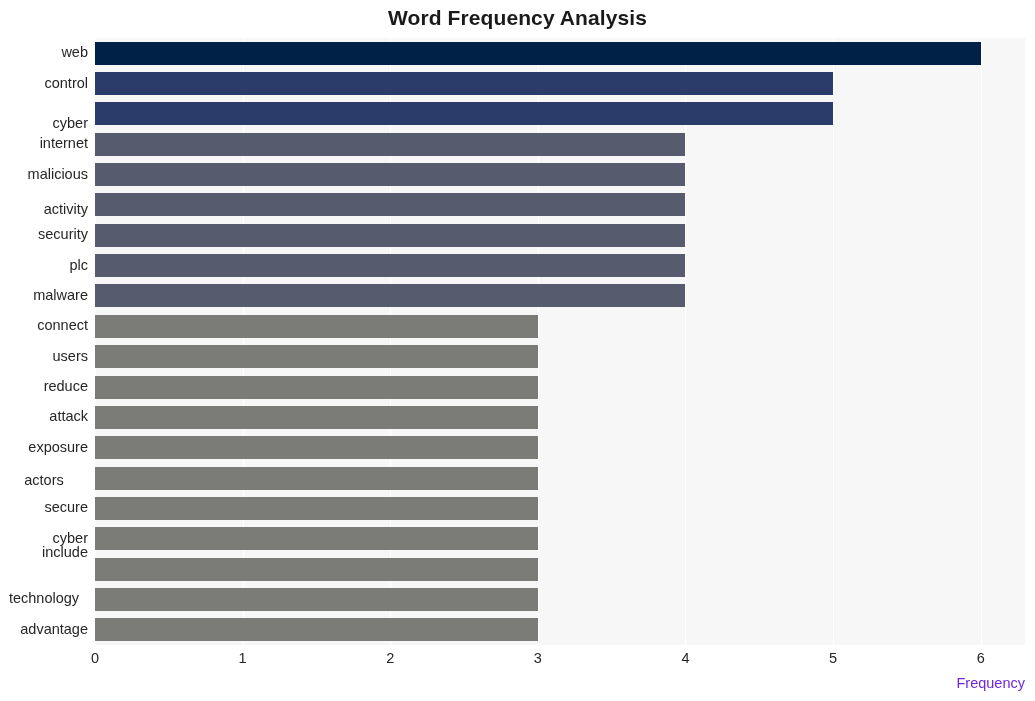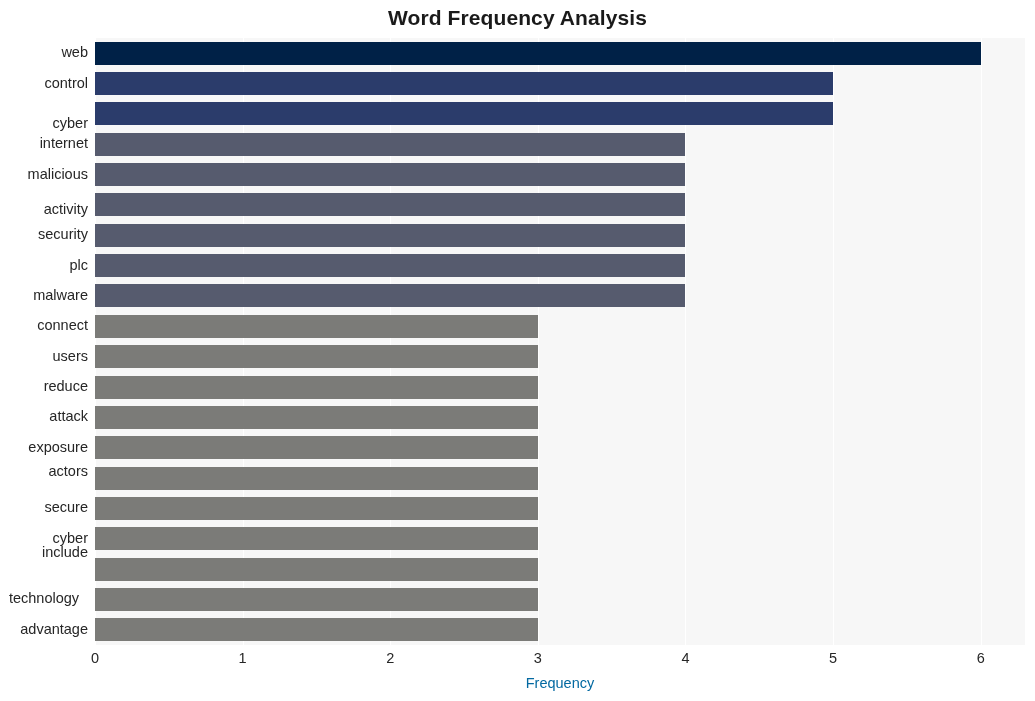"actors" div.ytick-label { text-align: none -> center; top: 426px -> 435px }
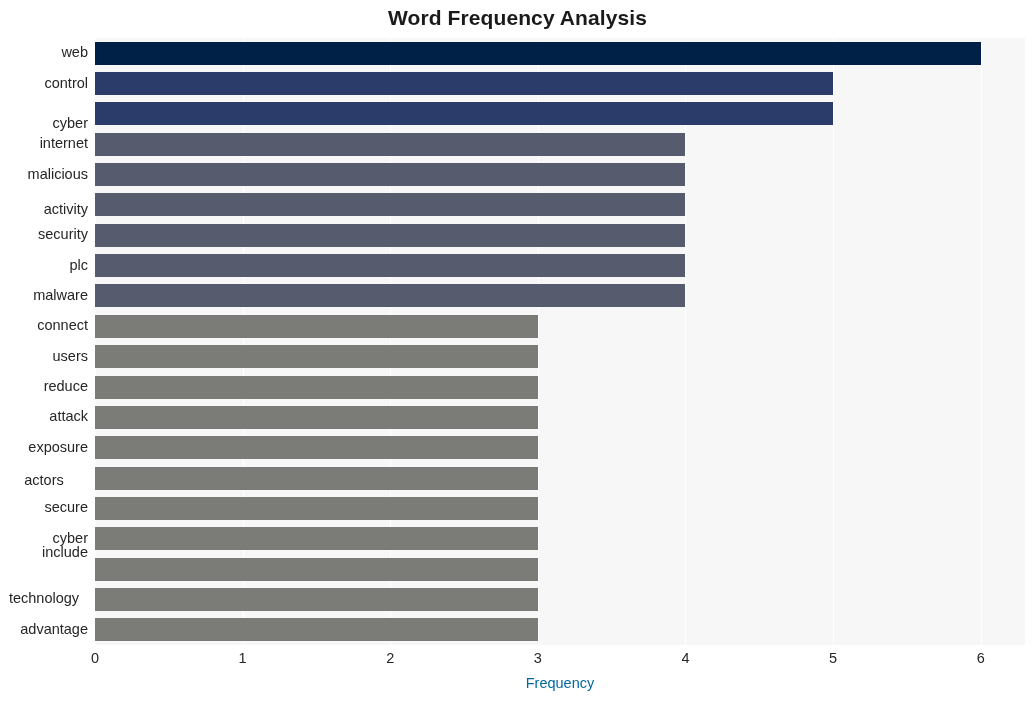"Frequency" #xaxis-title { color: #0369a1 -> #6d28d9; text-align: center -> right }
